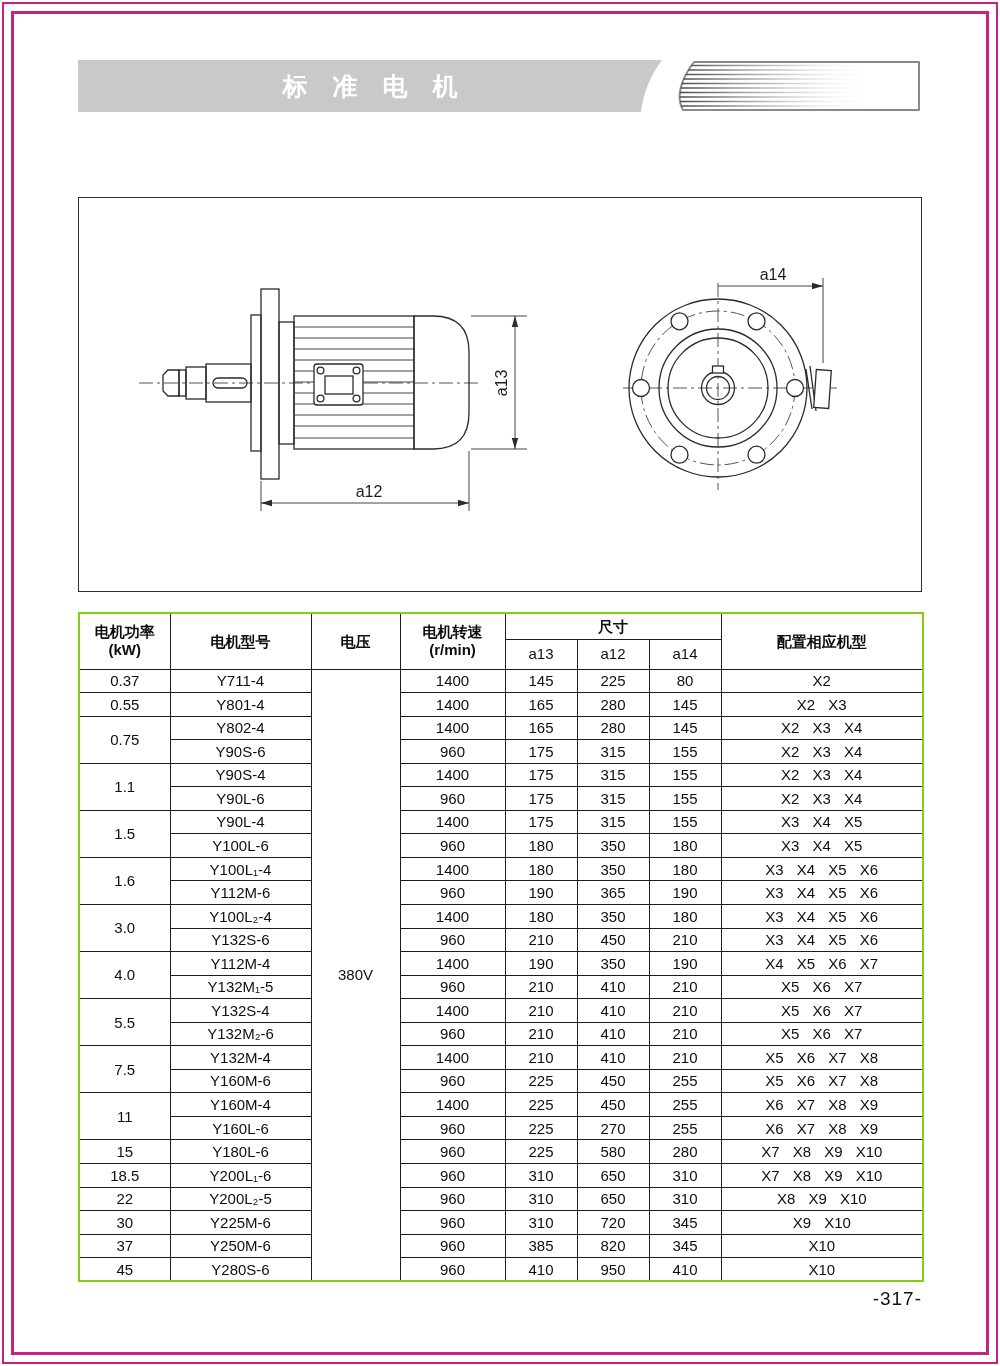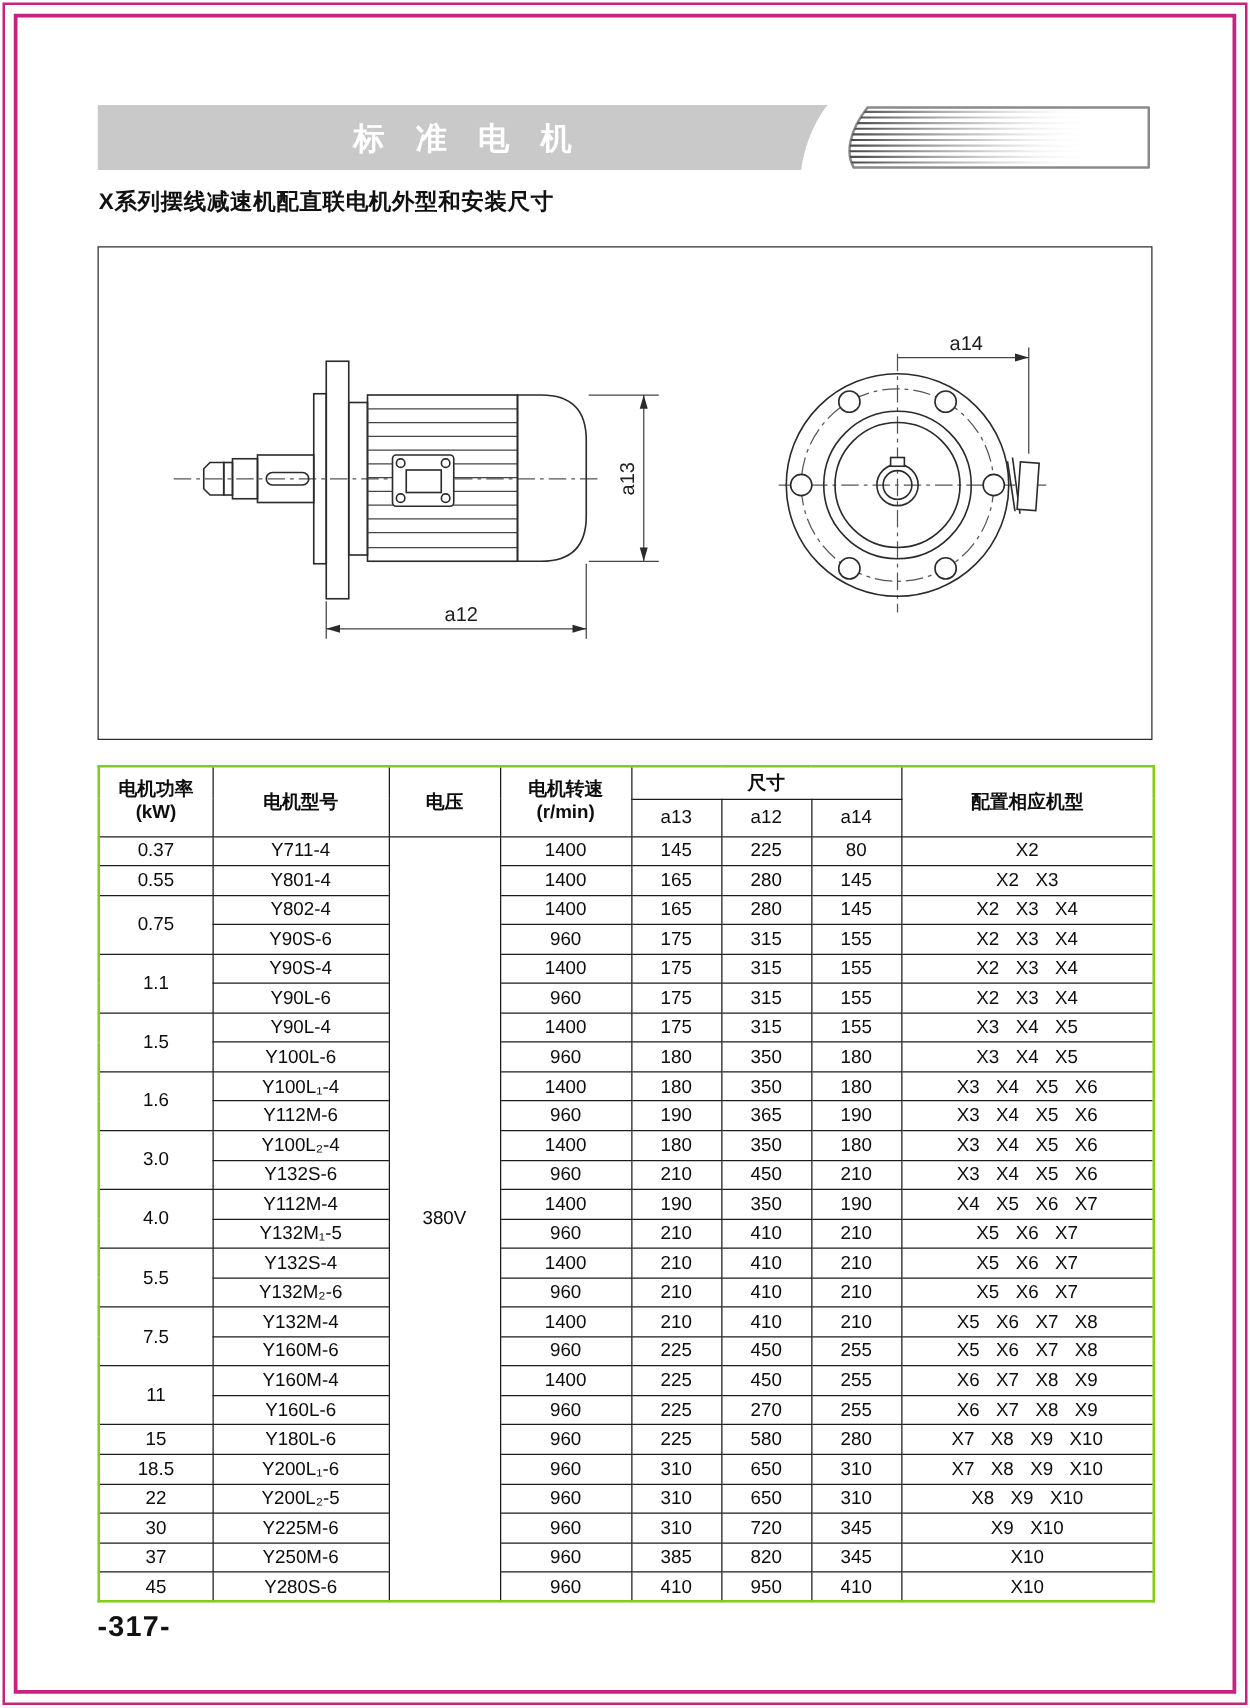"标 准 电 机" .banner { top: 84px -> 60px }
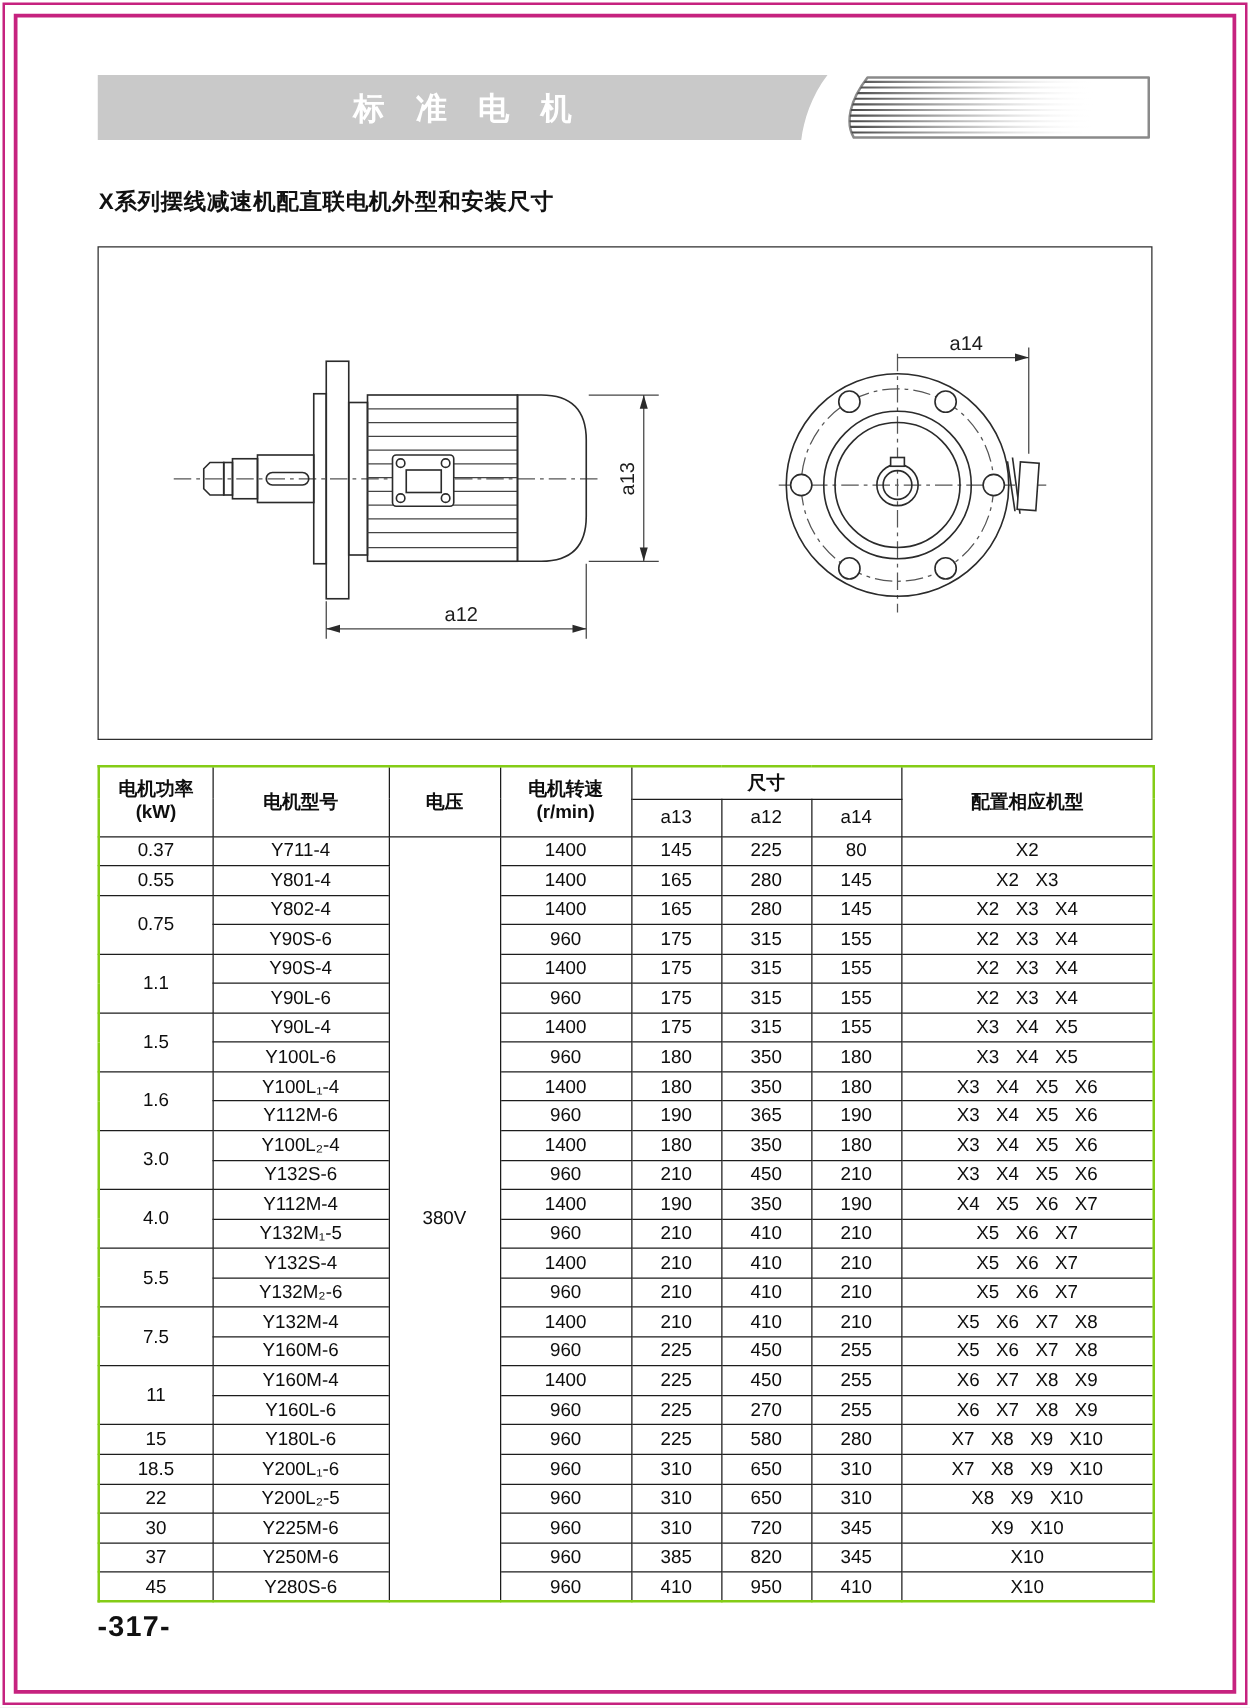"X系列摆线减速机配直联电机外型和安装尺寸" div.subtitle { html: <div>X系列摆线减速机配直联电机外型和安装尺寸</div> -> none }
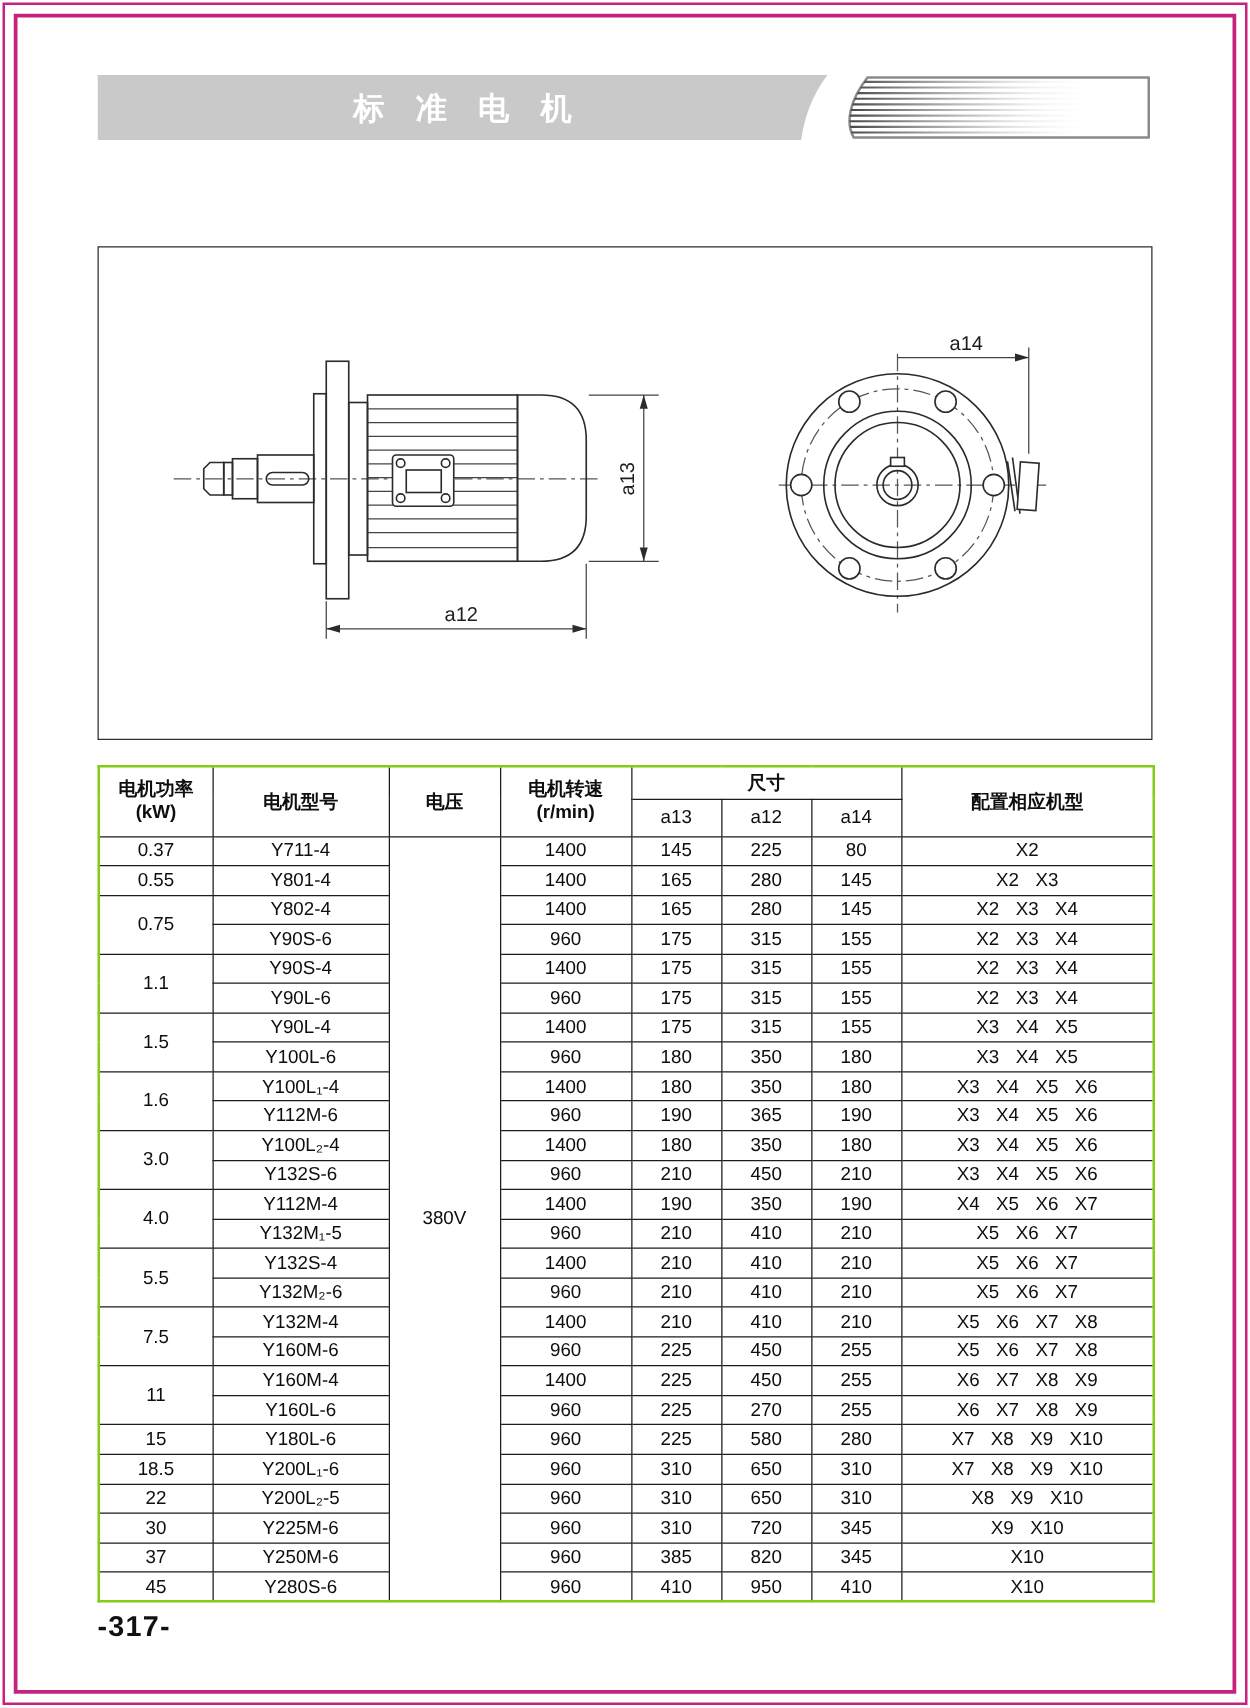"-317-" .footer { font-size: 23px -> 19px; font-weight: bold -> none; text-align: left -> right }
